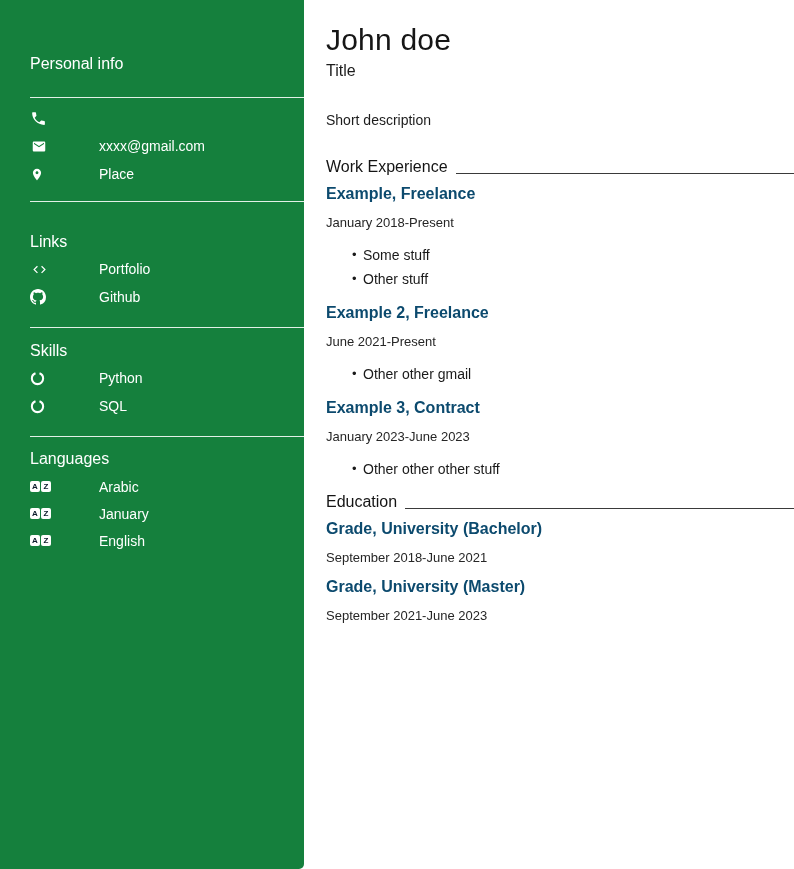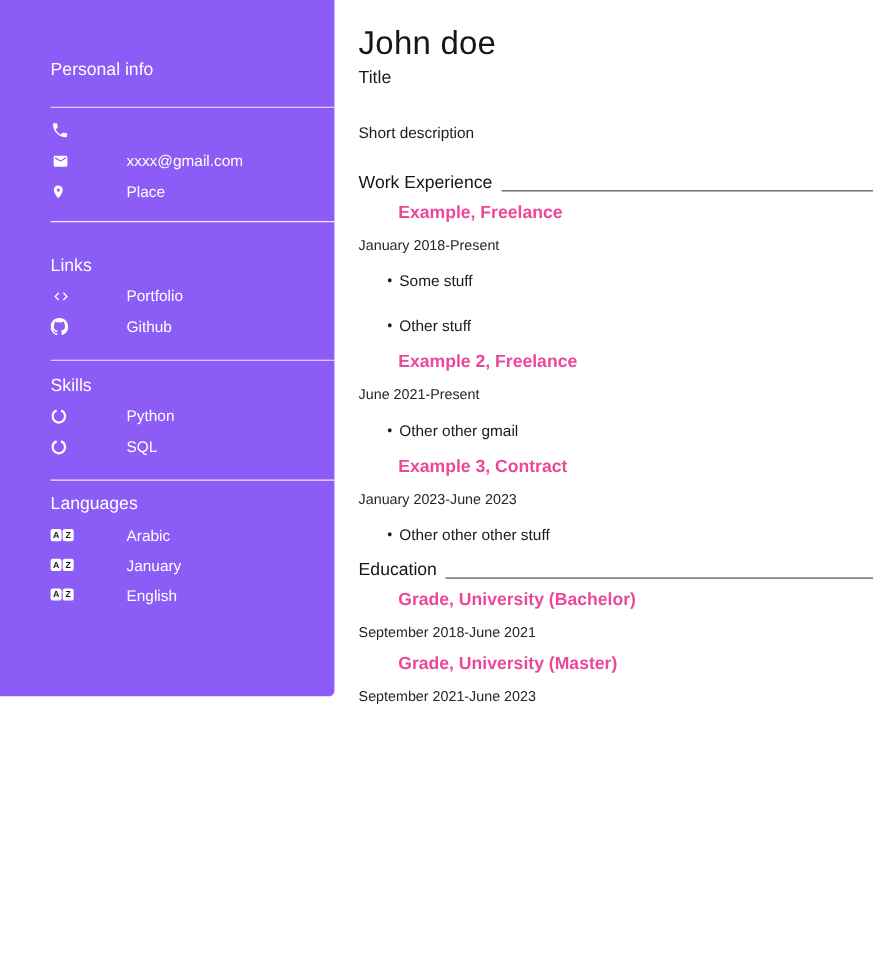"Personal info" .sidebar { background: #8b5cf6 -> #15803d; height: 633px -> 869px; padding-left: 16px -> none }
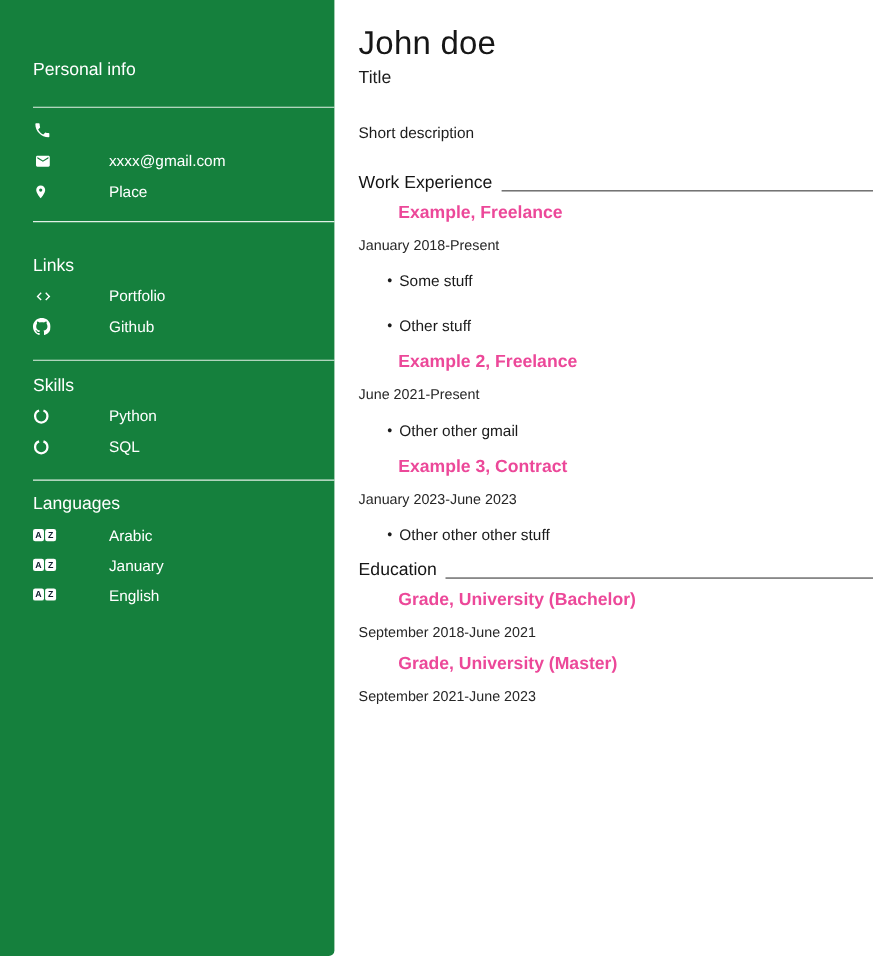"Example, Freelance" .entry-title { color: #ec4899 -> #0c4a6e; margin-left: 36px -> none }
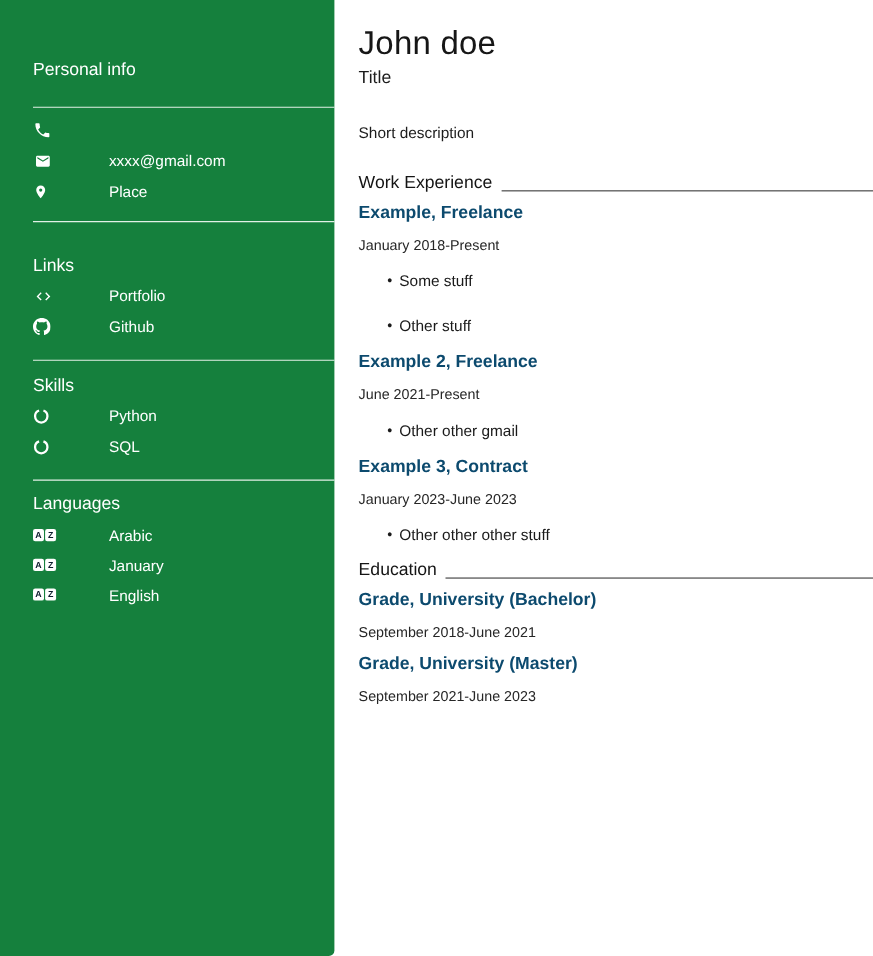"Other stuff" .bullets li + li { margin-top: 23px -> 6px }
